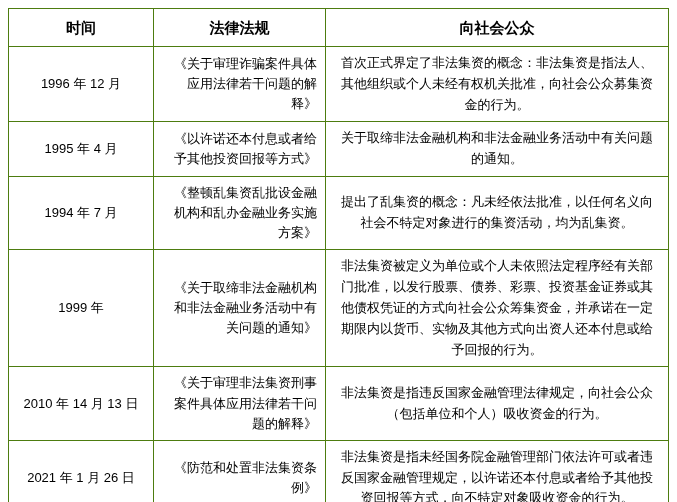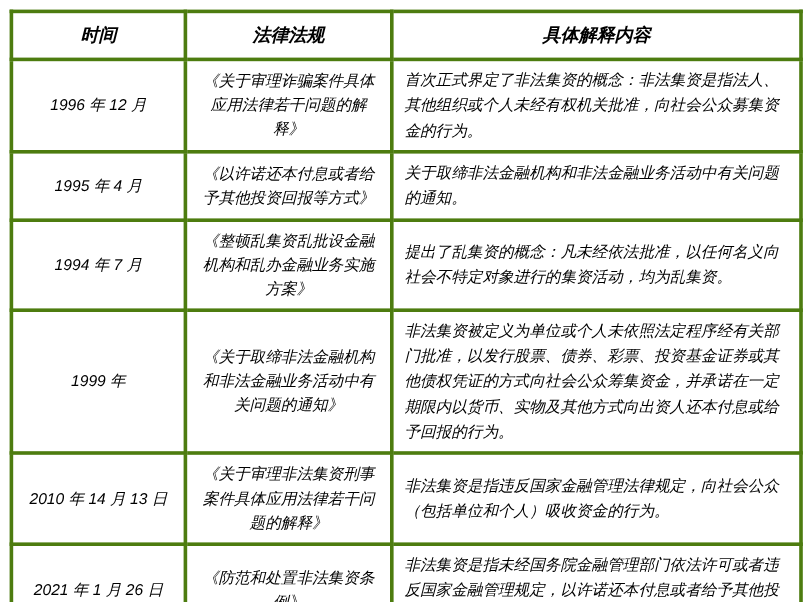"时间" table.law-table th, table.law-table td { border: 3px solid #4d7c0f -> 1px solid #4d7c0f; font-style: italic -> none }
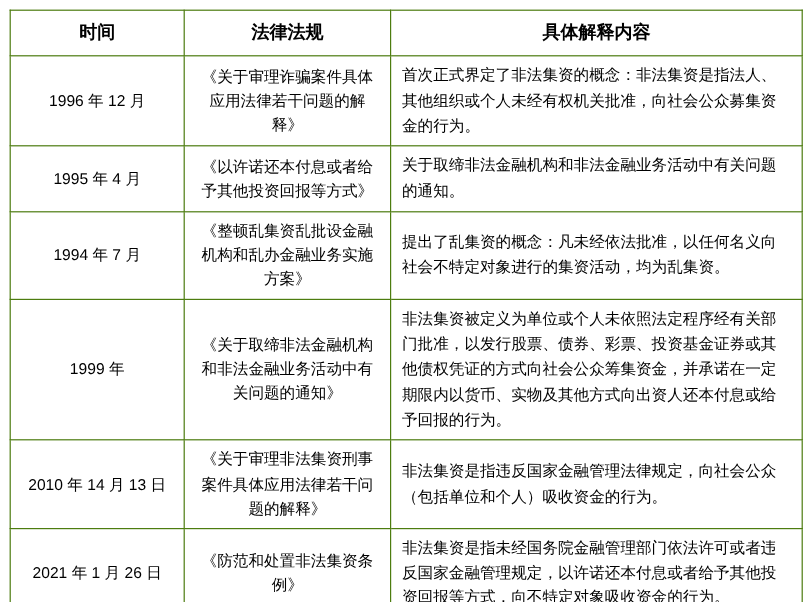"具体解释内容" th.col-head { text: 具体解释内容 -> 向社会公众 }
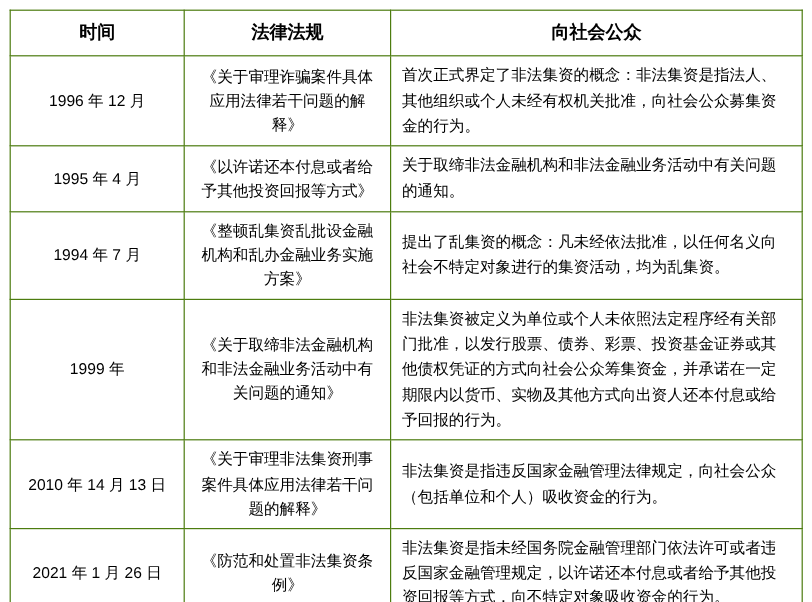"《关于审理诈骗案件具体应用法律若干问题的解释》" td.c-law { text-align: center -> right }
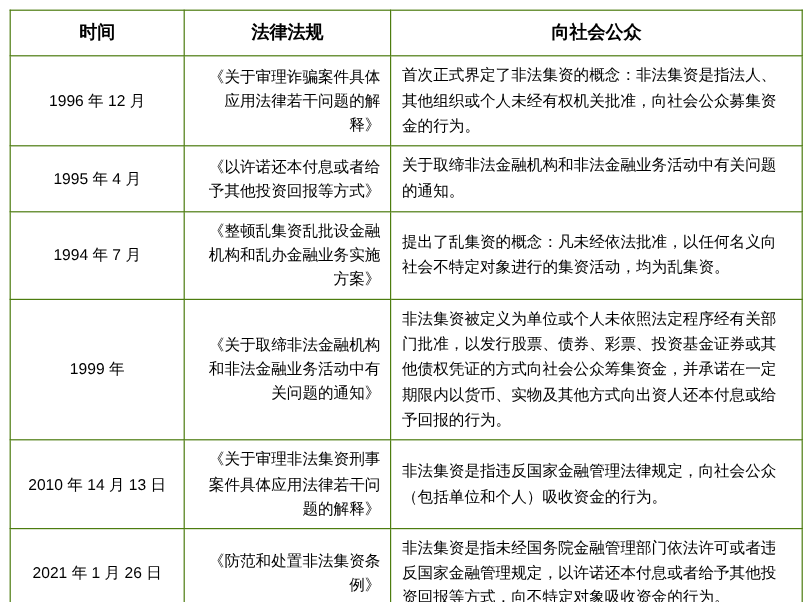"首次正式界定了非法集资的概念：非法集资是指法人、其他组织或个人未经有权机关批准，" td.c-desc { text-align: left -> center }
